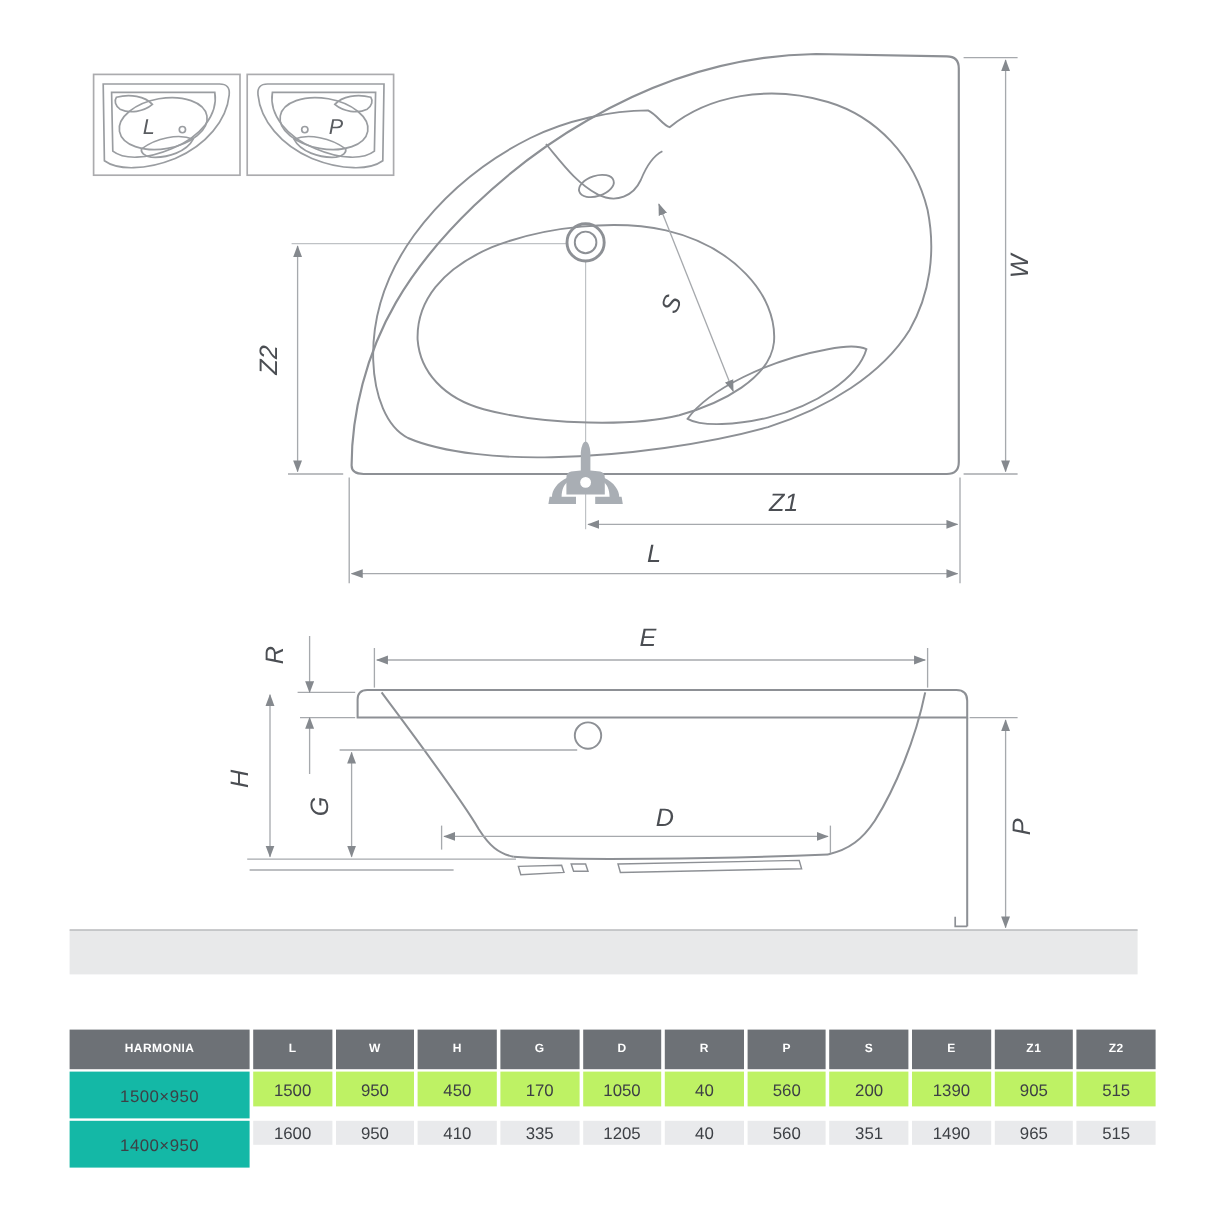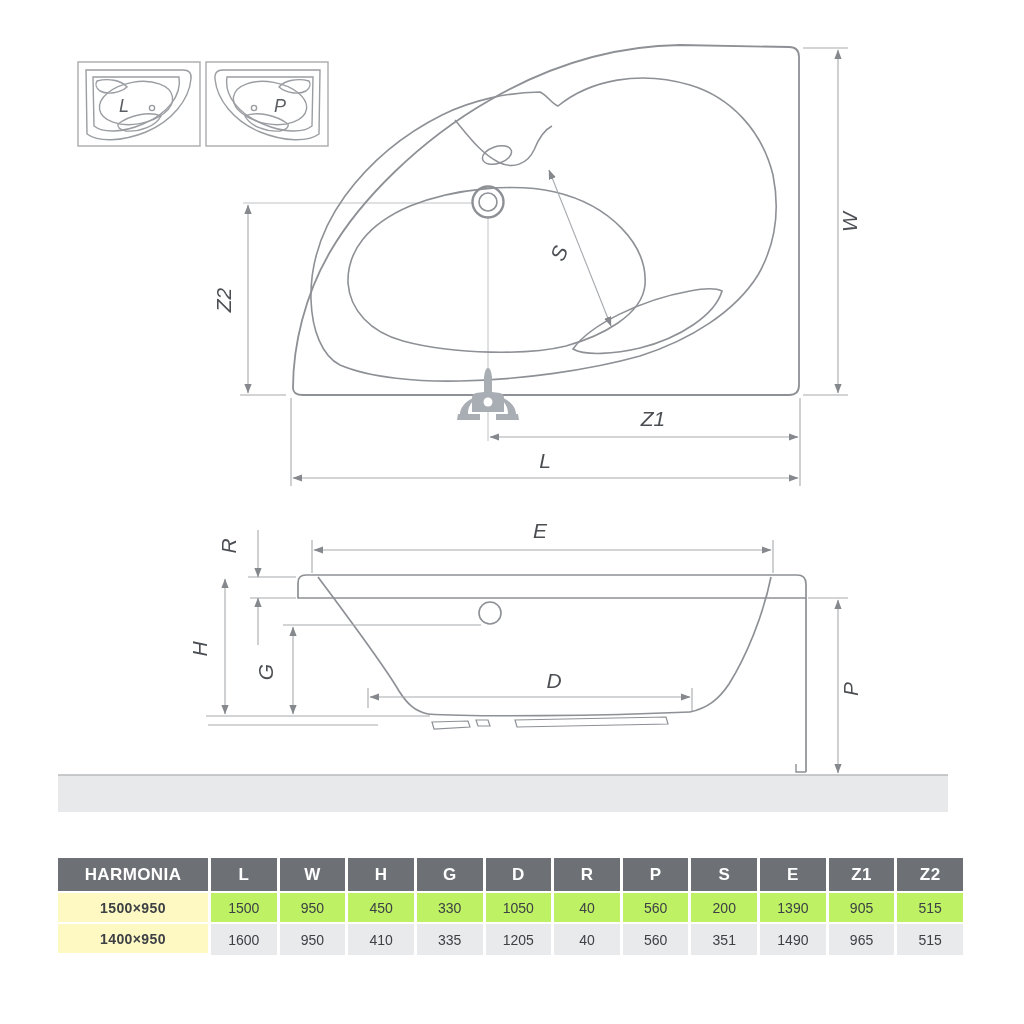"HARMONIA" .spec-table .head { font-size: 17px -> 10px }
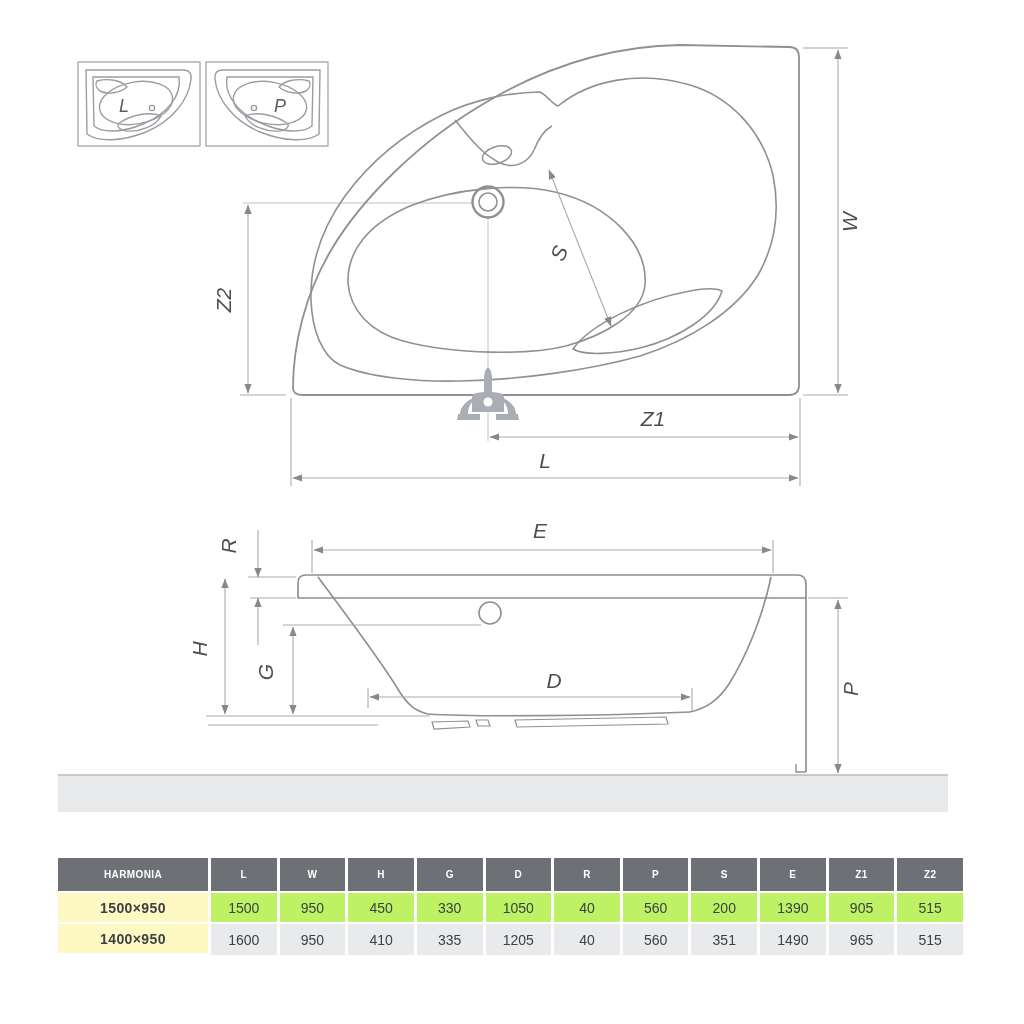"1500×950" .spec-table .sizecol { background: #fef9c3 -> #14b8a6; font-weight: 700 -> 400; height: 29px -> 39px }
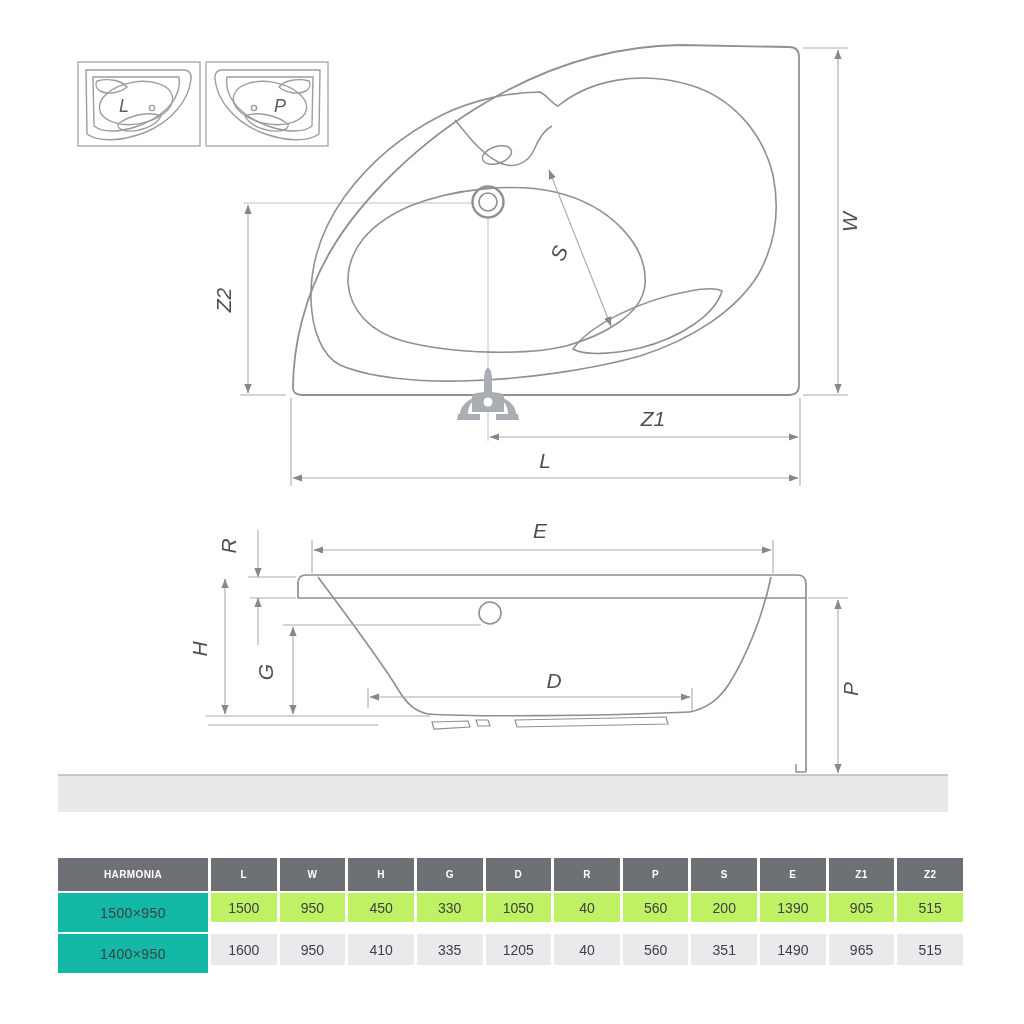"330" div.cell { text: 330 -> 170 }
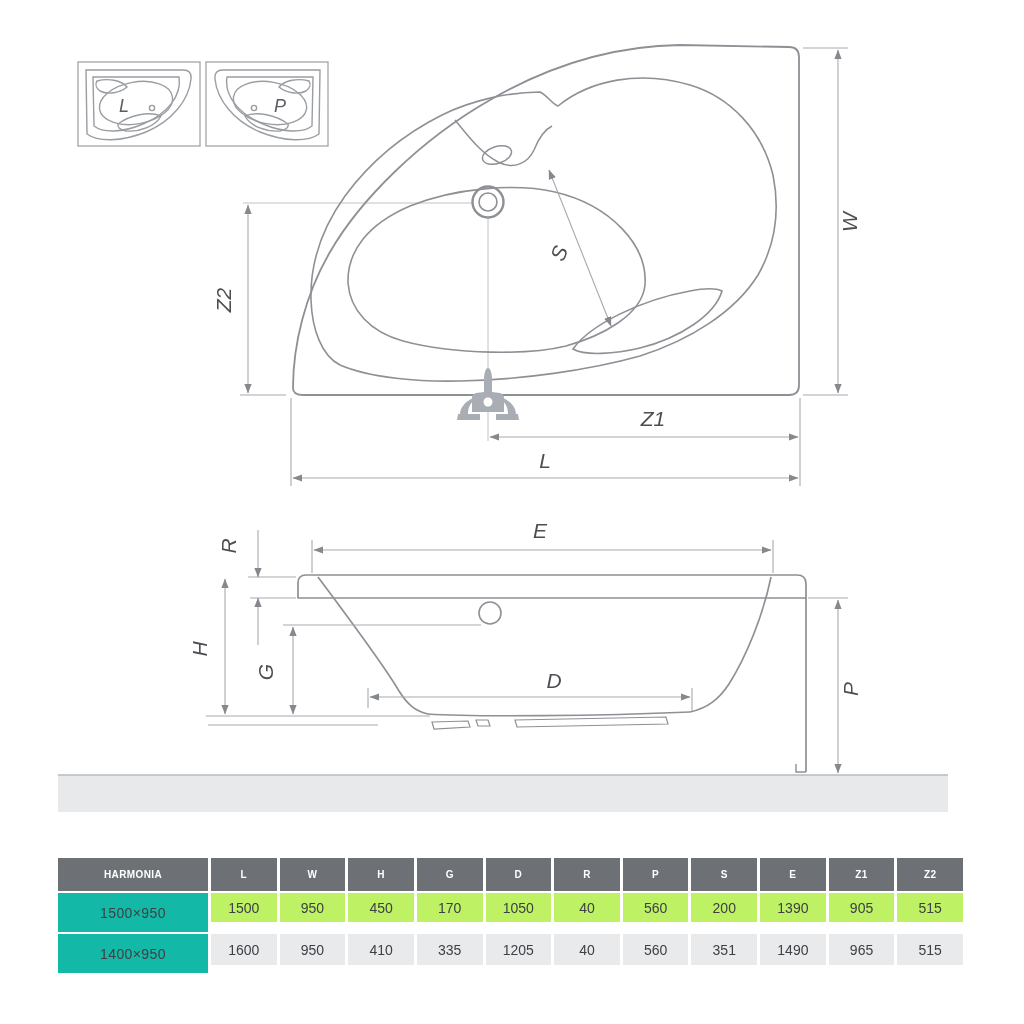"1600" .spec-table .r1 { height: 31px -> 20px }
